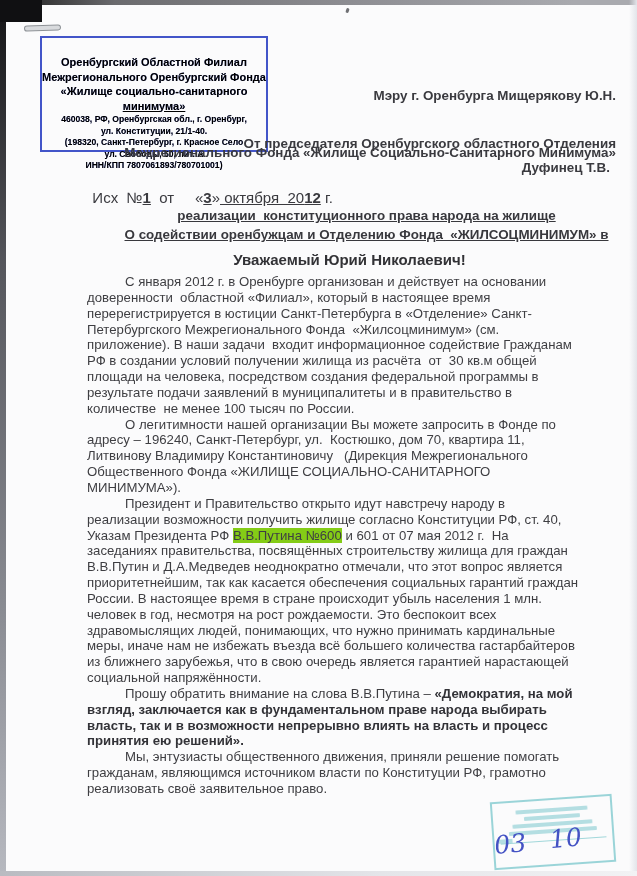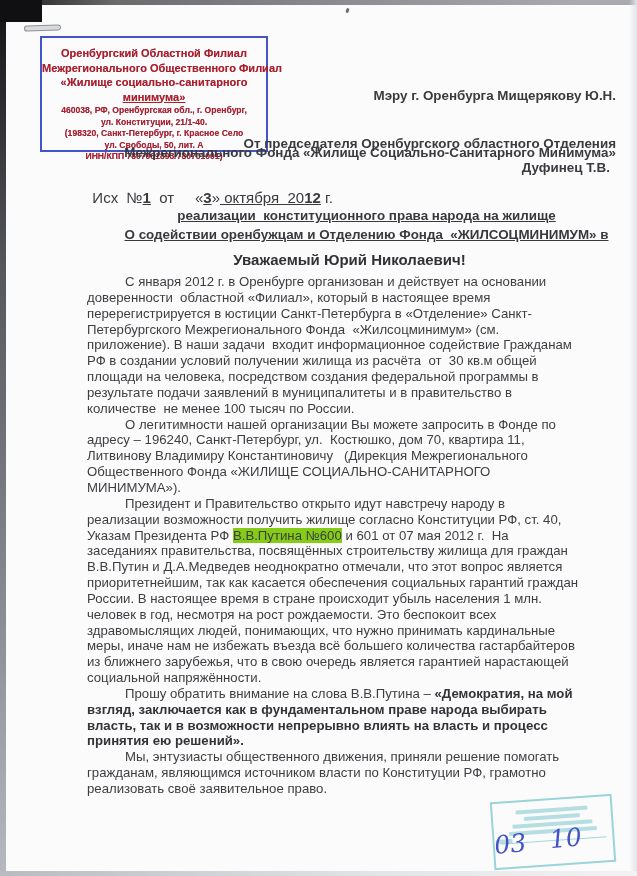"Оренбургский Областной Филиал" .stamp-box { color: #b91c1c -> #000000; padding-top: 8px -> 17px }
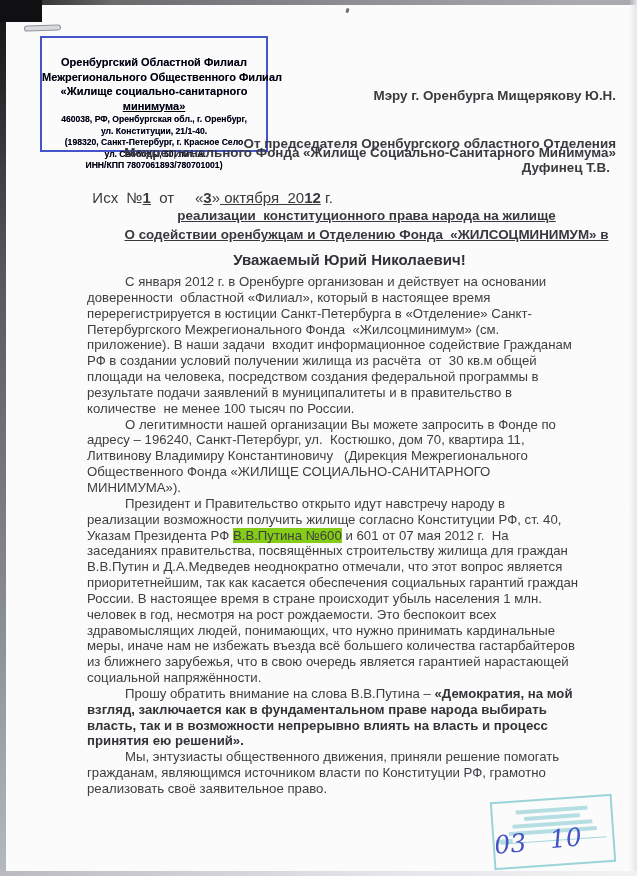"Межрегионального Общественного Филиал" div.stamp-main { text: Общественного Филиал -> Оренбургский Фонда }
